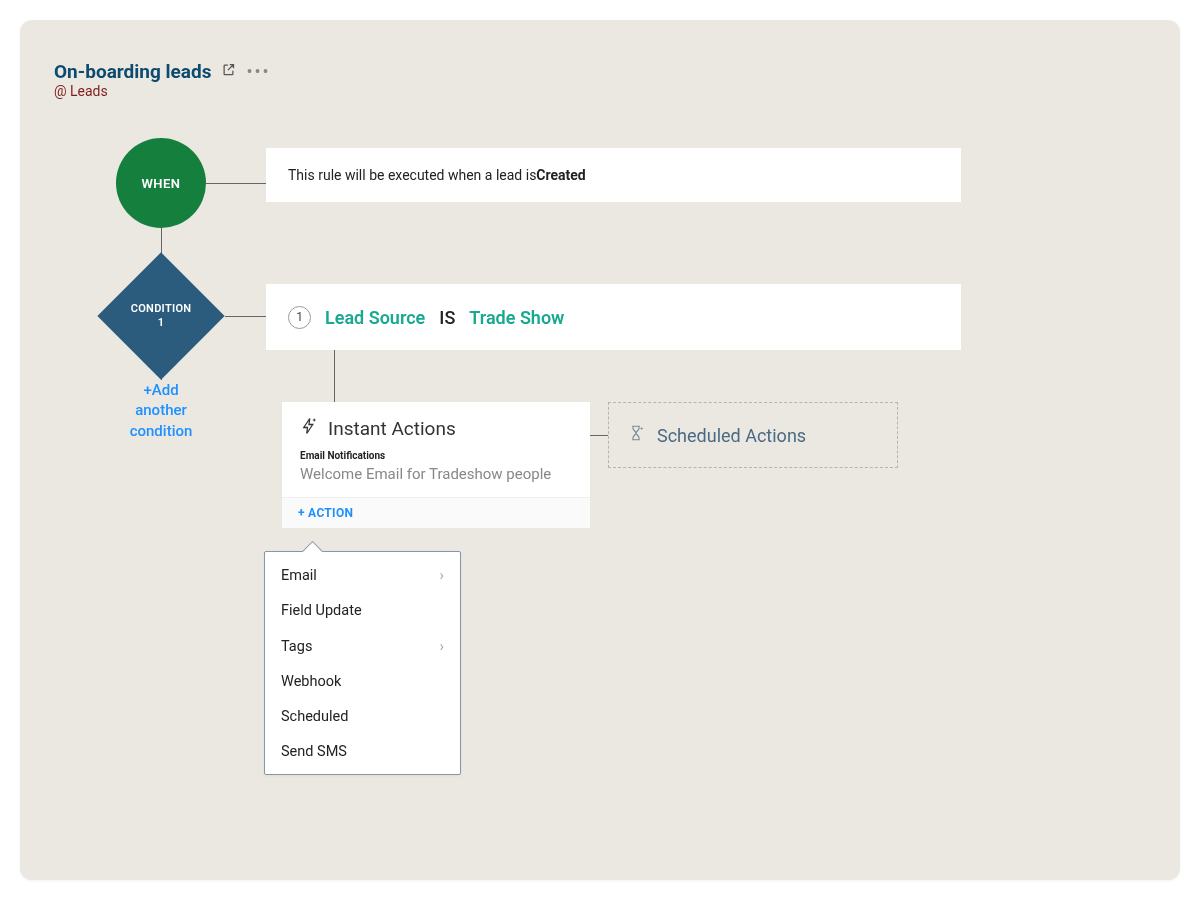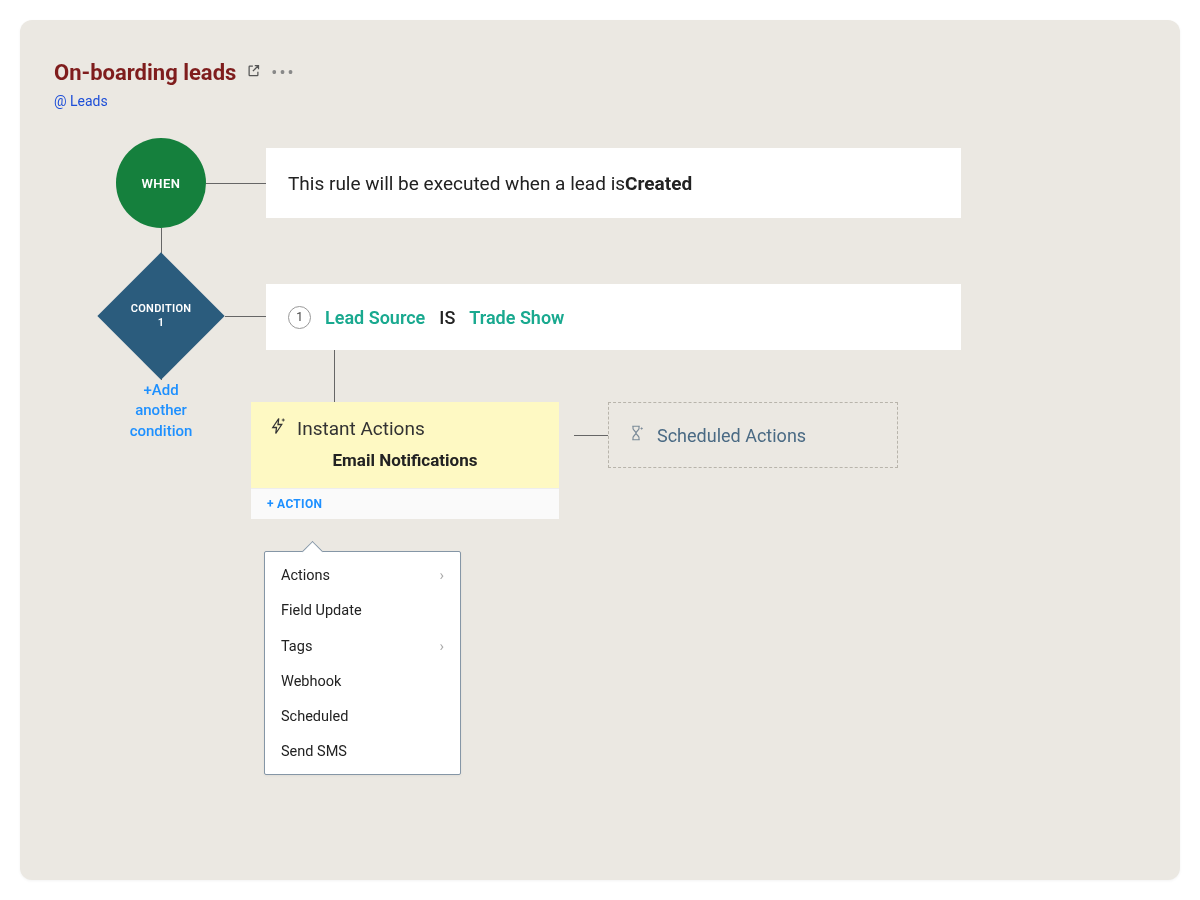"On-boarding leads" .page-title { color: #7f1d1d -> #0c4a6e; font-size: 22px -> 19px }
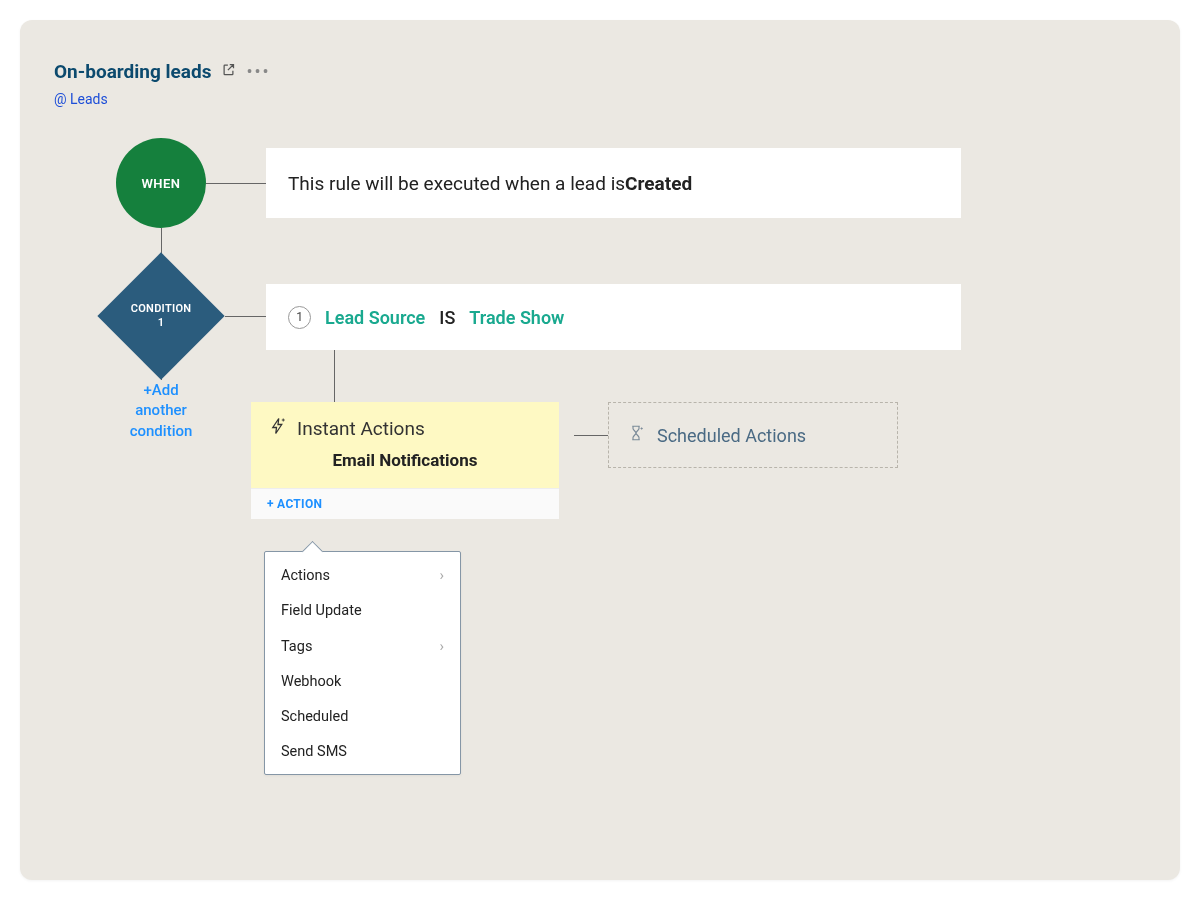"@ Leads" .module-tag { color: #1d4ed8 -> #7f1d1d; margin-top: 8px -> 0 }
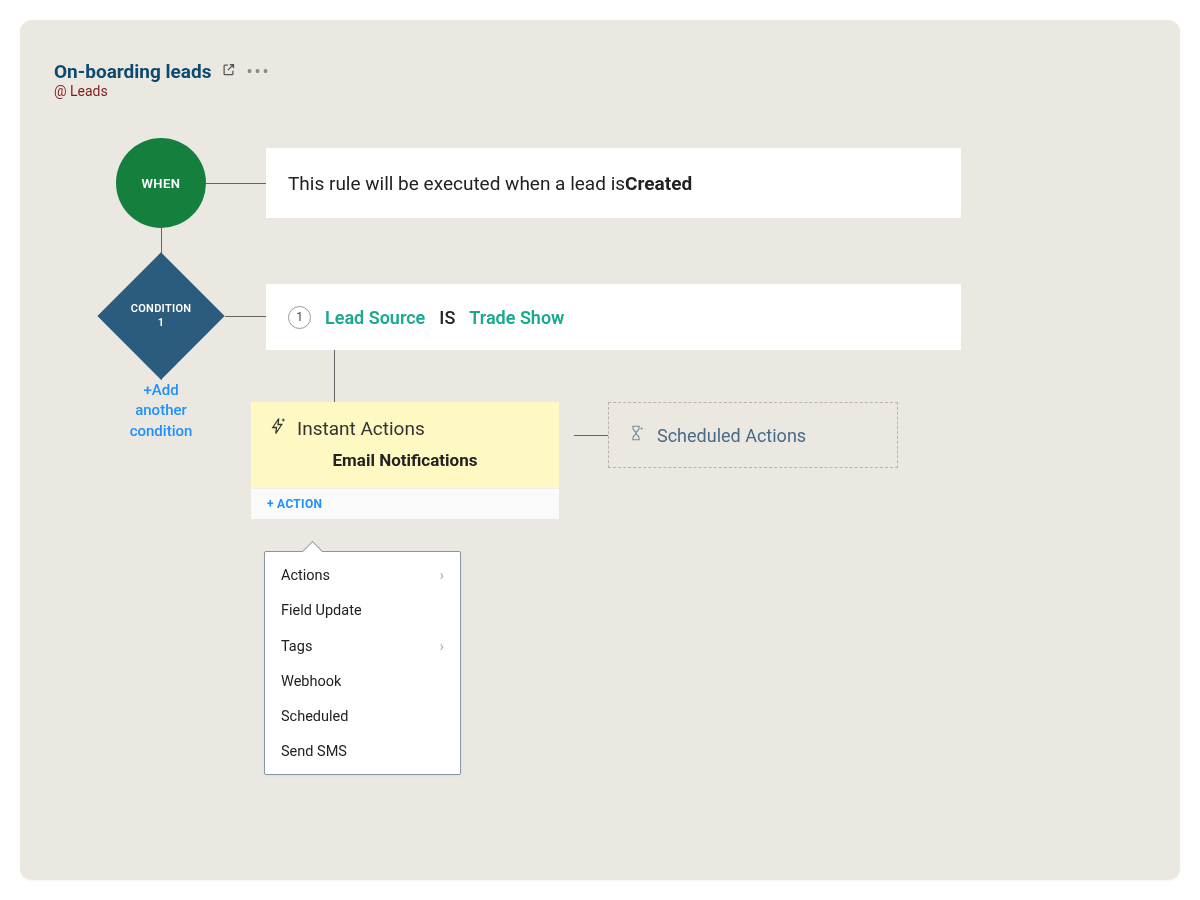"This rule will be executed" .when-card { font-size: 19px -> 14px; height: 70px -> 54px }
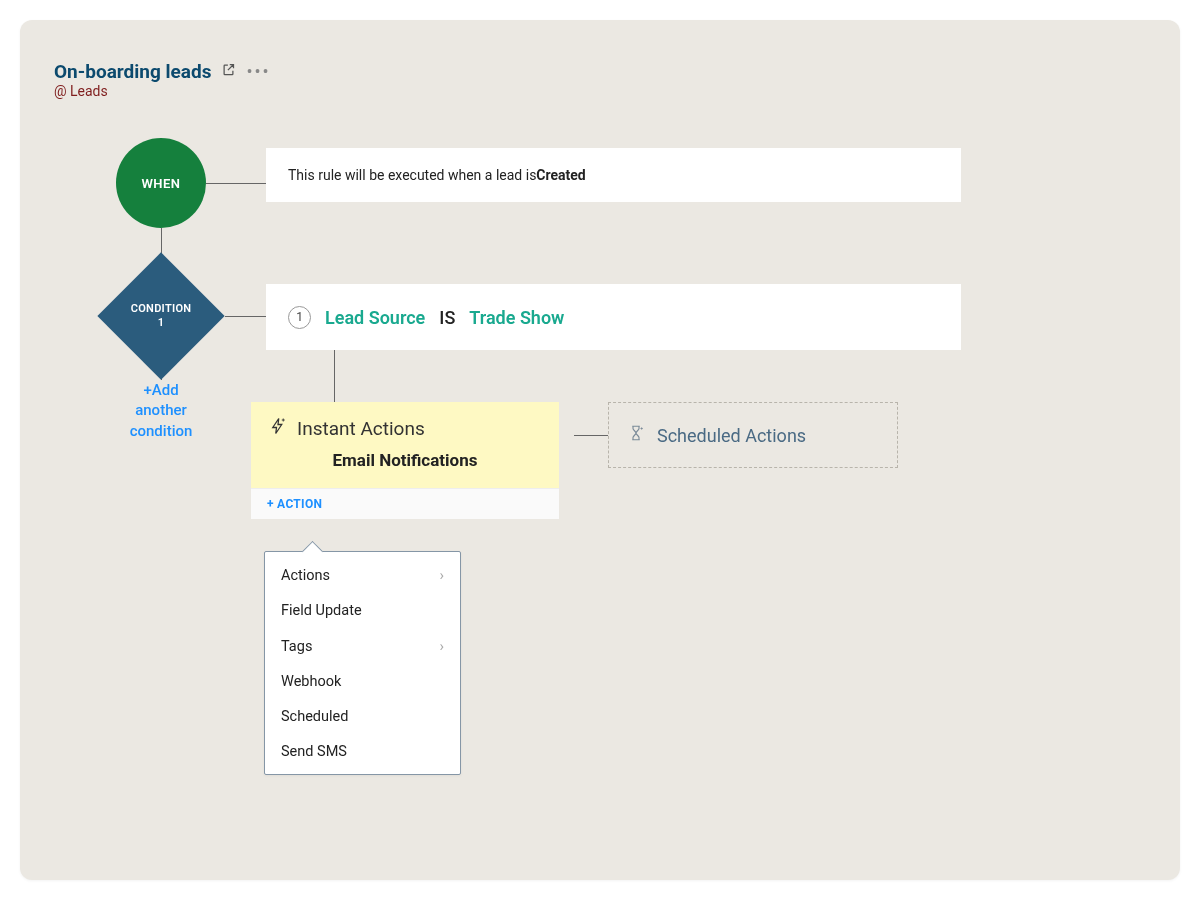"Instant Actions" .instant-card { background: #fef9c3 -> #ffffff; left: 197px -> 228px }
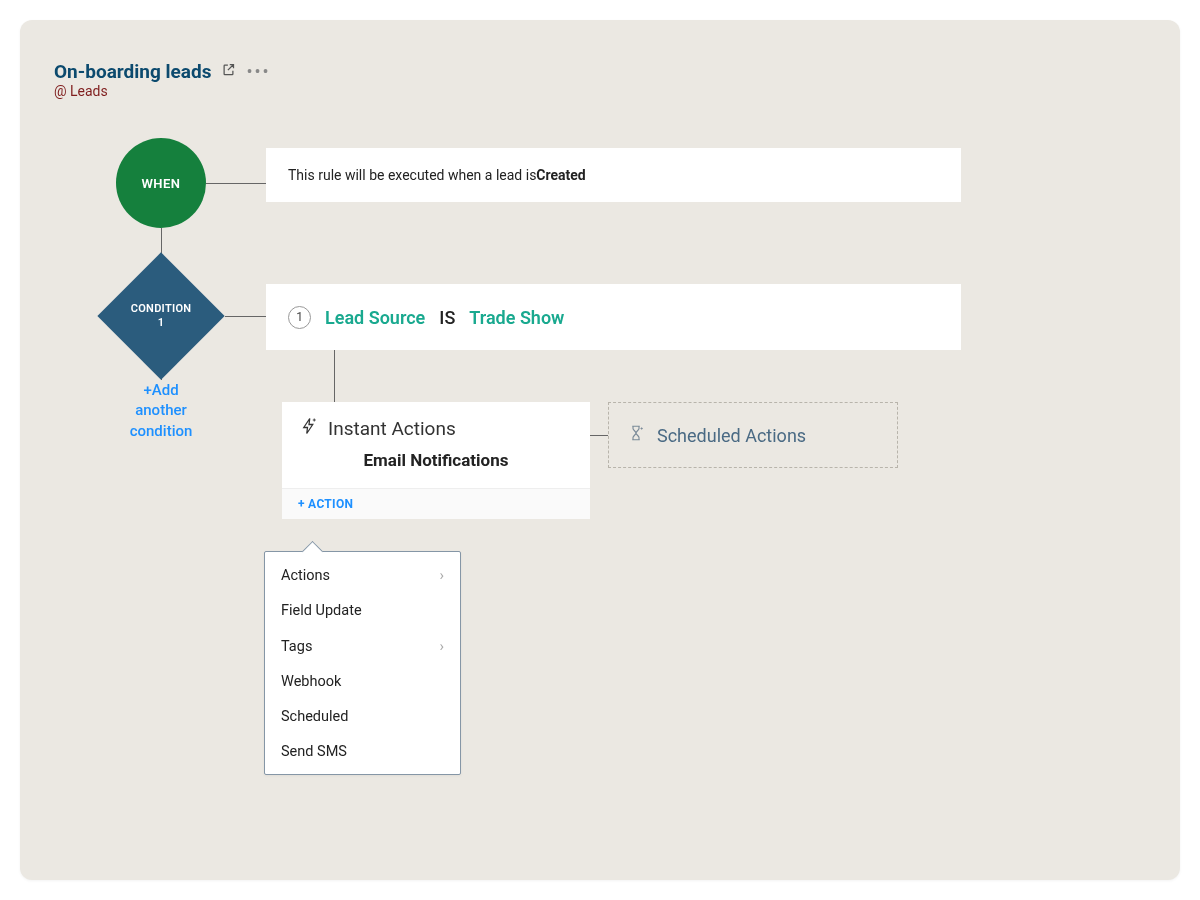"Email Notifications" .email-label { font-size: 17px -> 10px; text-align: center -> none }
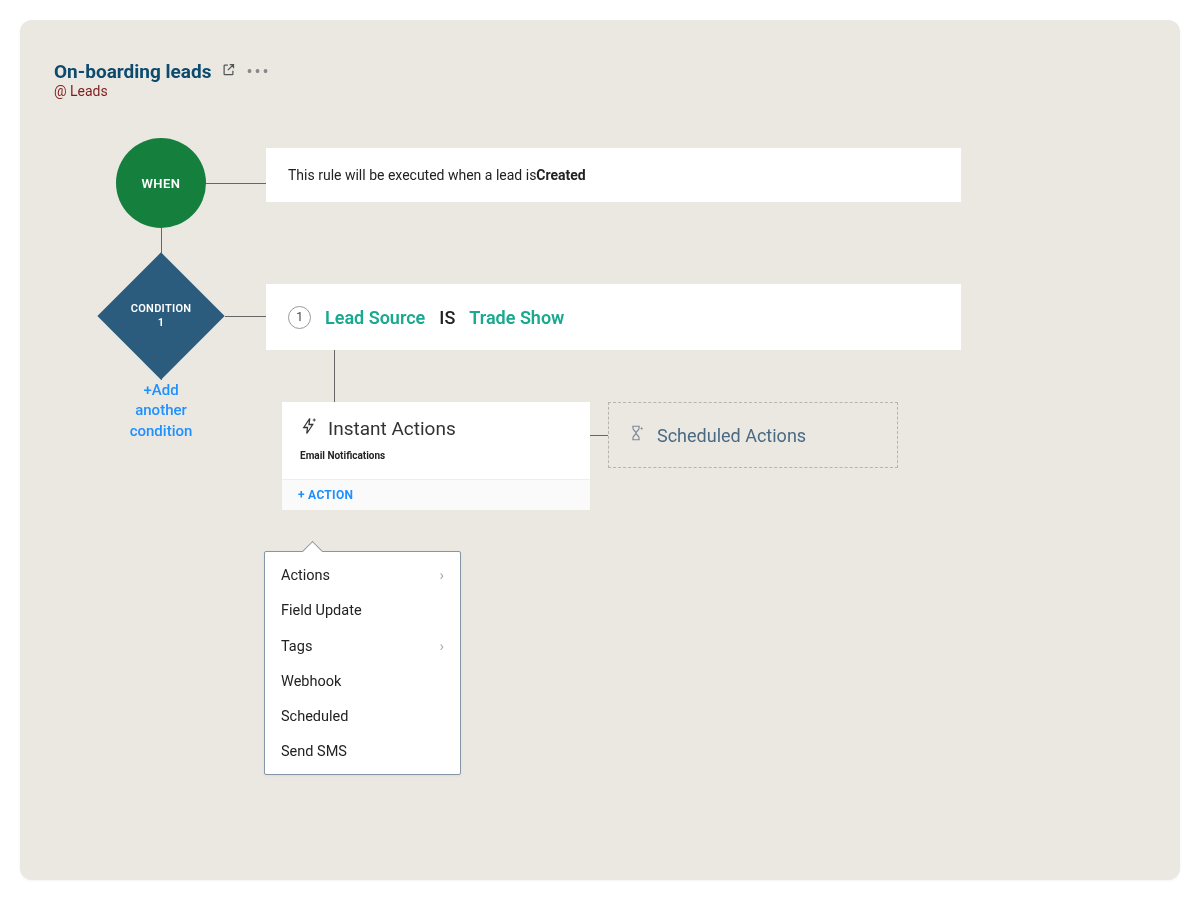"Welcome Email for Tradeshow people" div.email-name { html: none -> <div>Welcome Email for Tradeshow people</div> }
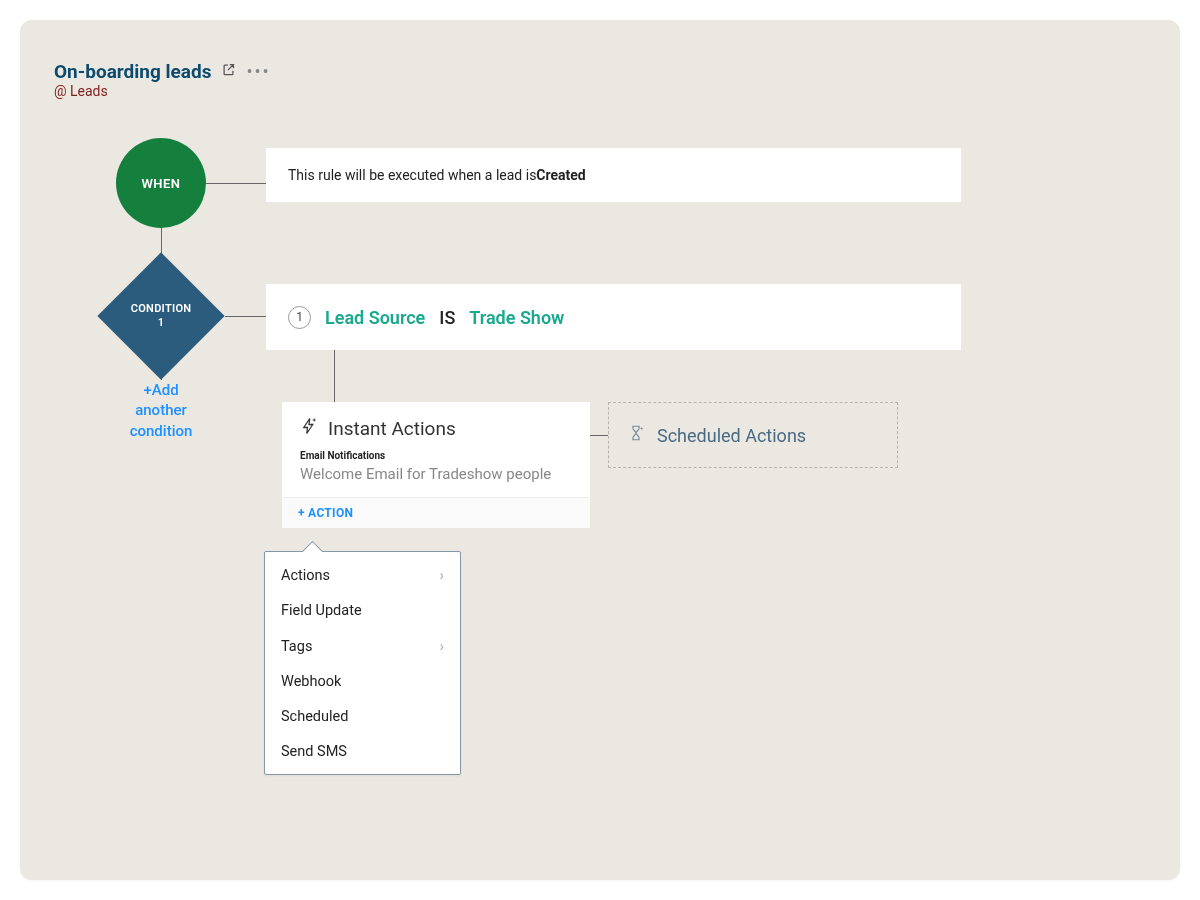"Actions" span { text: Actions -> Email }
